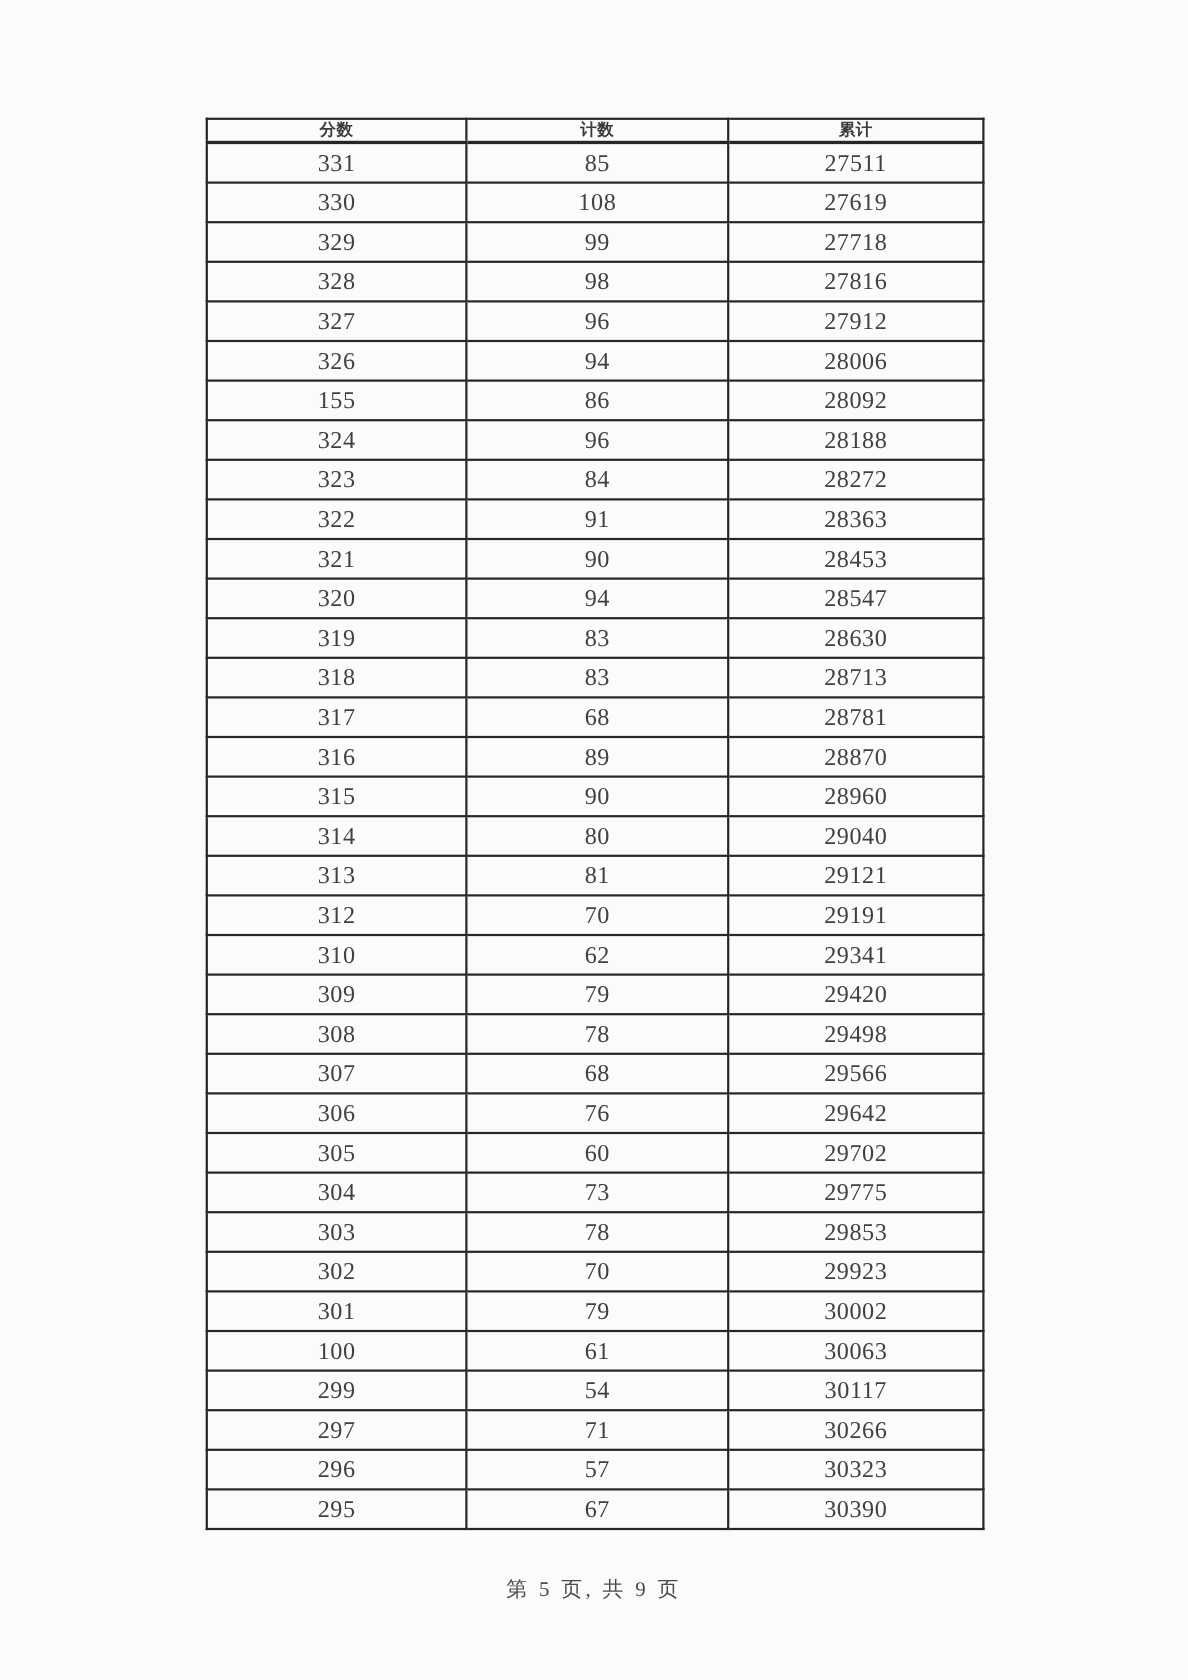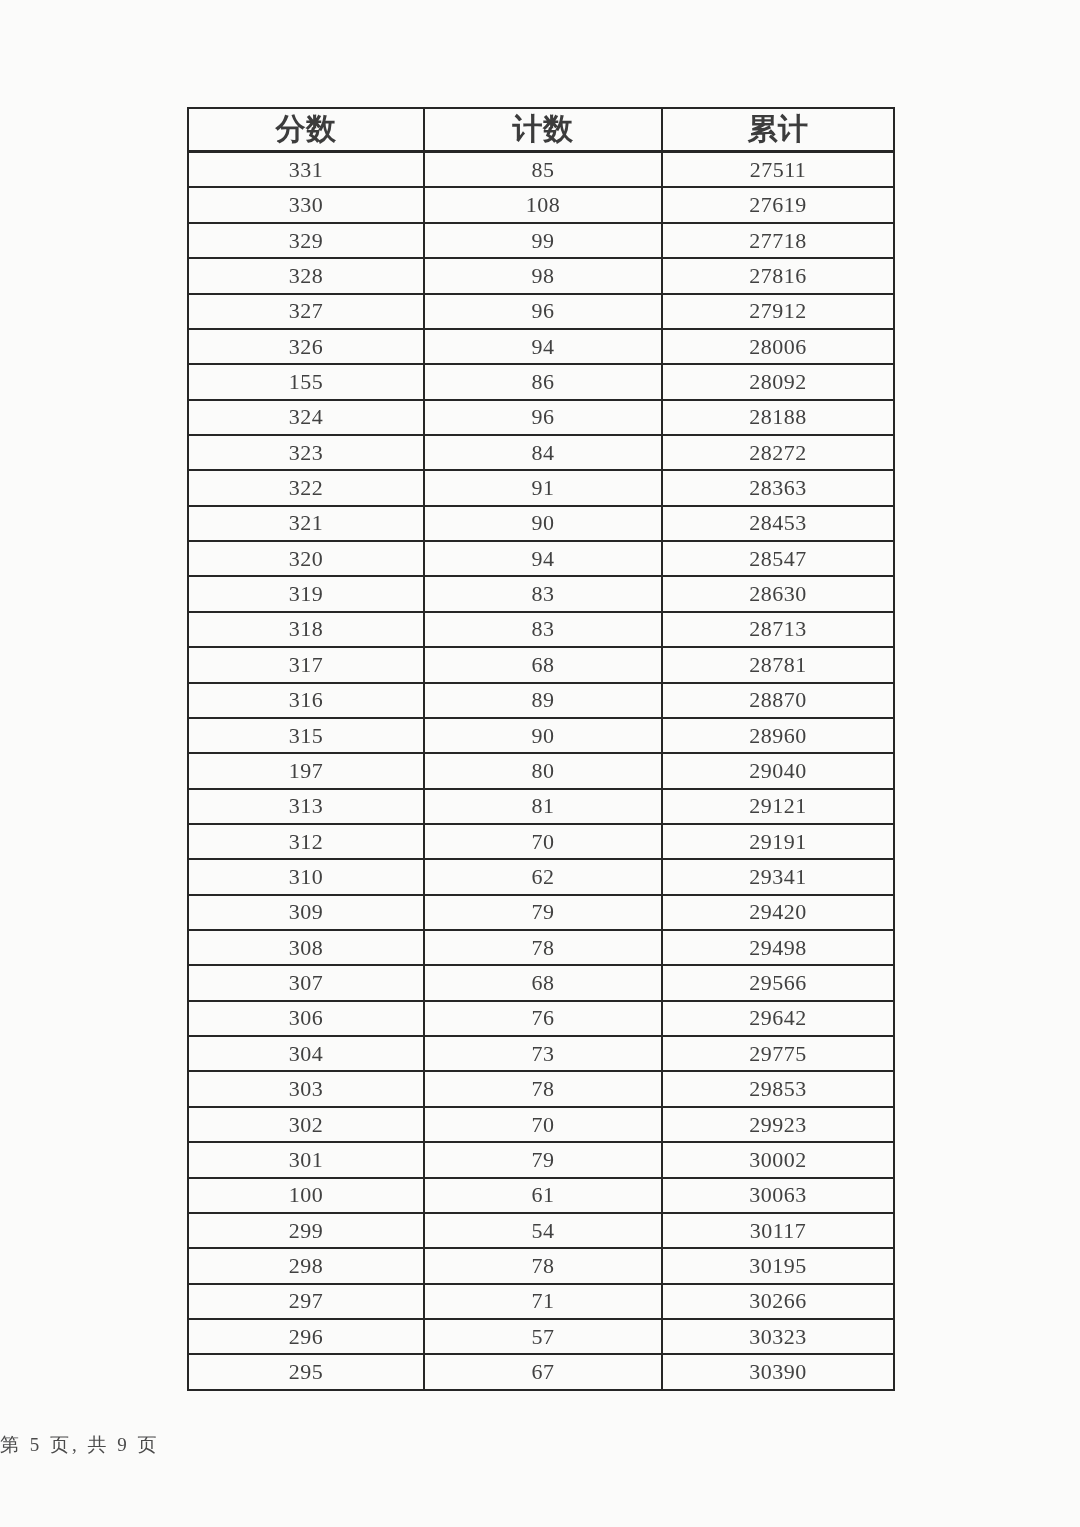"分数" table.score-table th { font-size: 30px -> 15px }
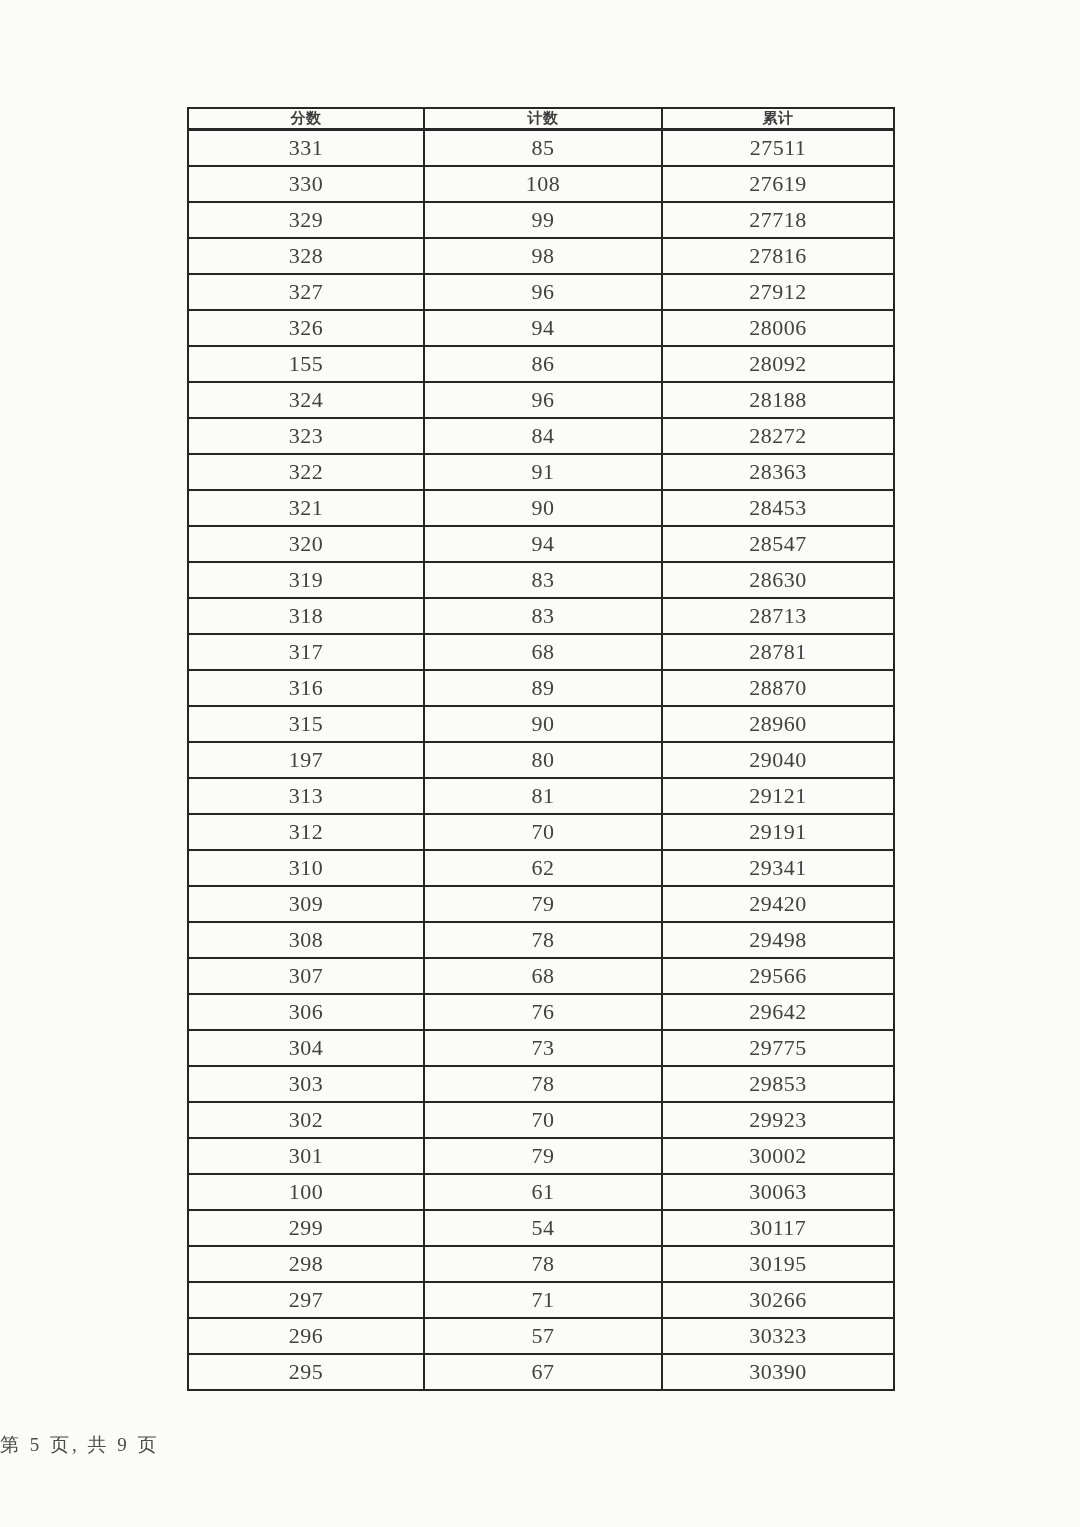"197" td { text: 197 -> 314 }
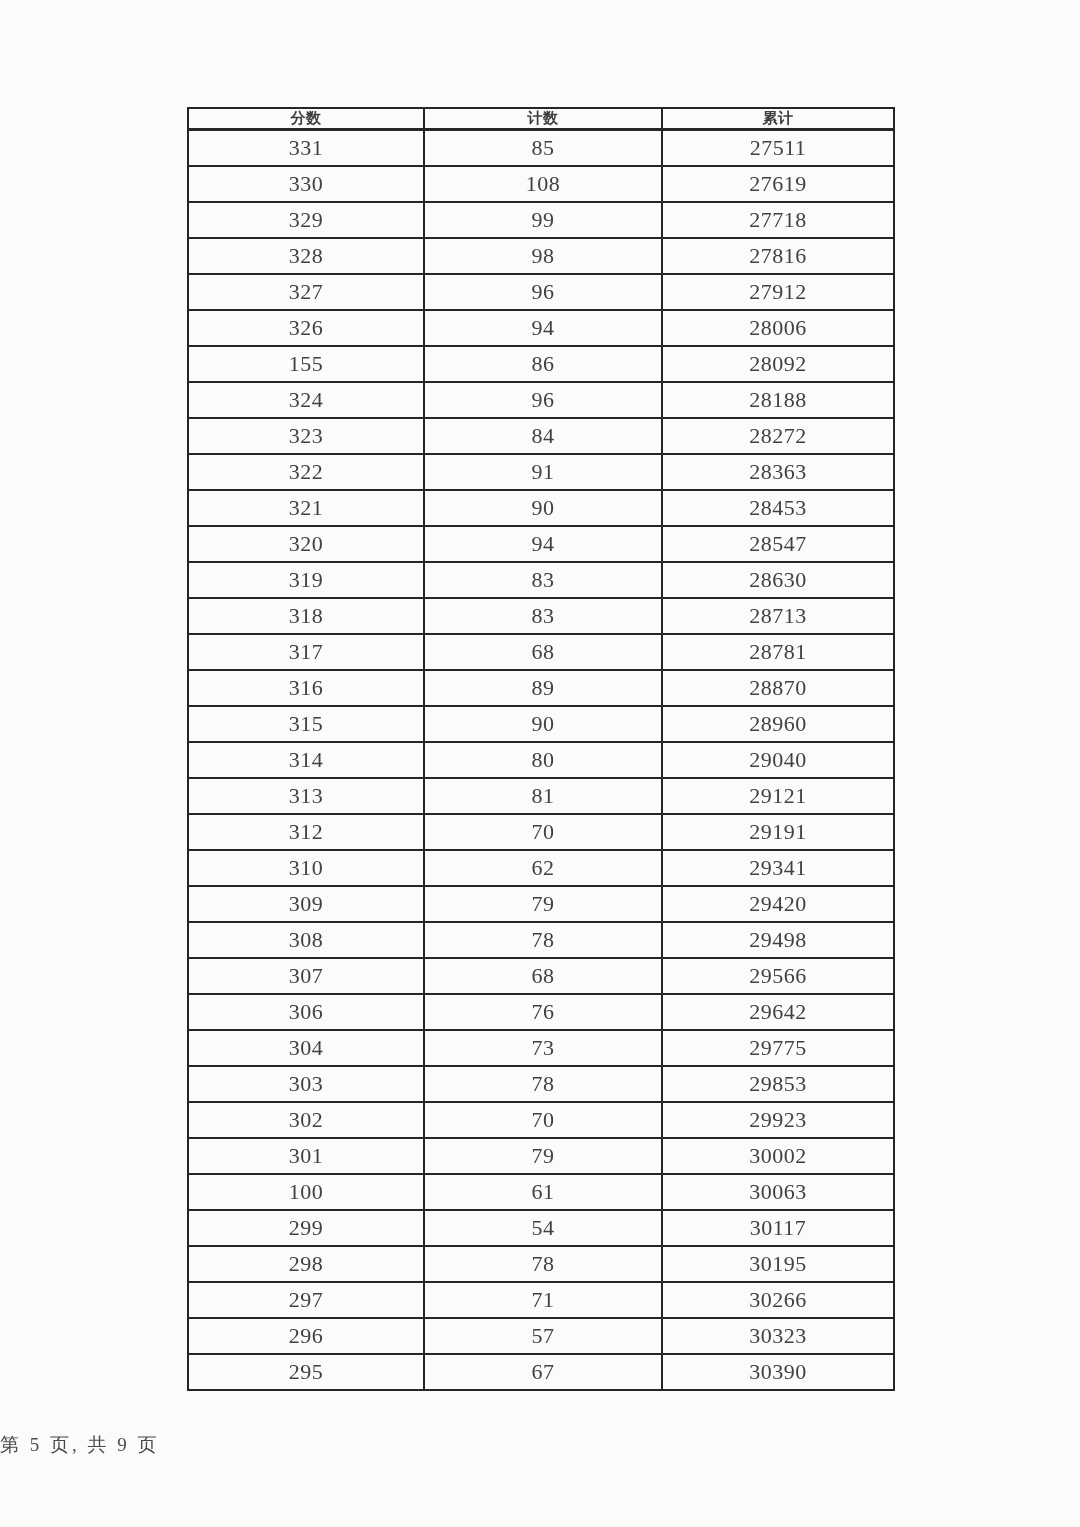"305" tr { html: none -> <tr> <td>305</td> <td>60</td> <td>29702</td> </tr> }
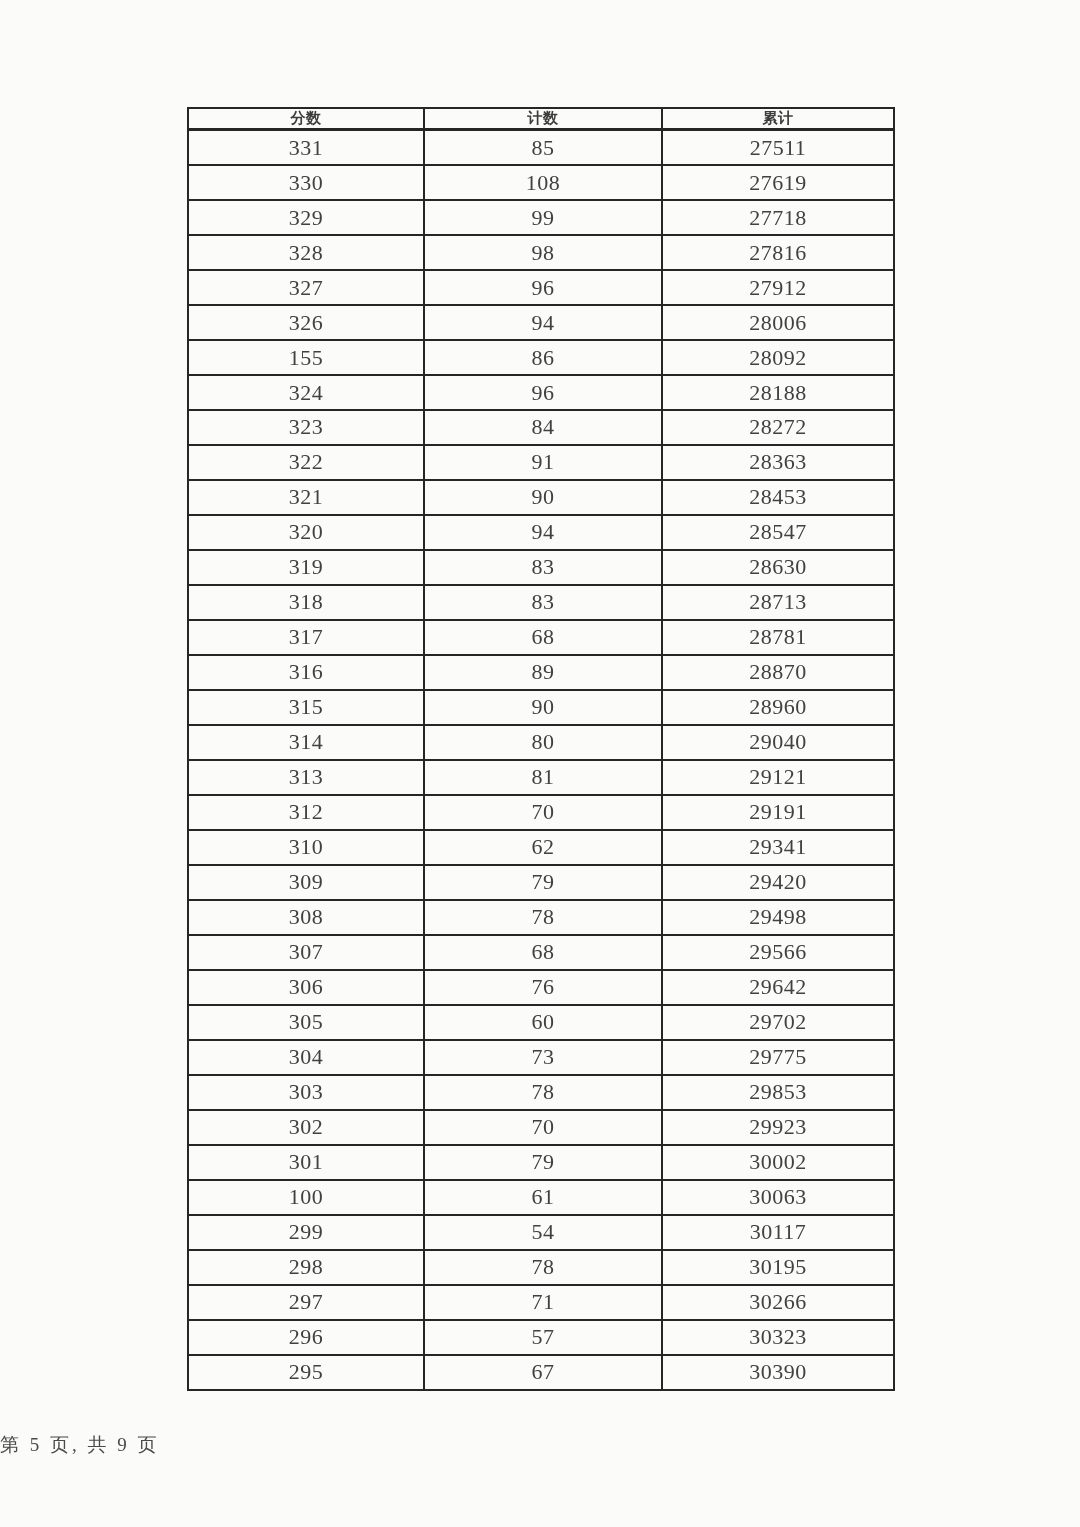"298" tr { html: <tr> <td>298</td> <td>78</td> <td>30195</td> </tr> -> none }
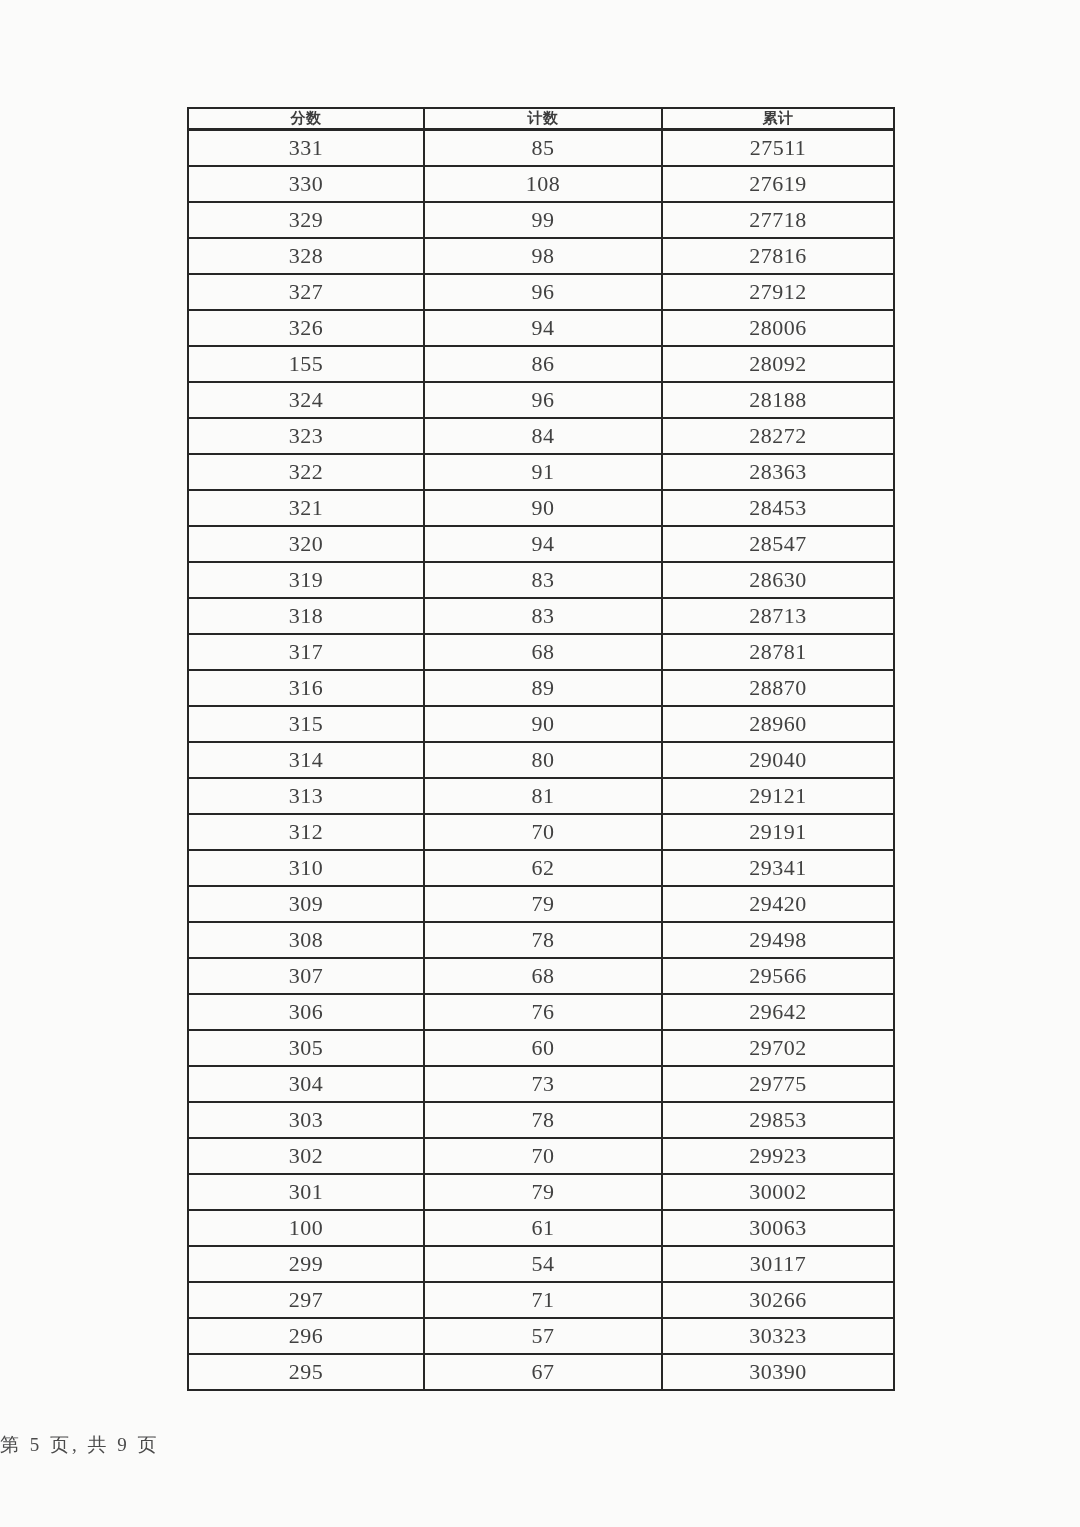"第 5 页, 共 9" .footer { text-align: none -> center }
